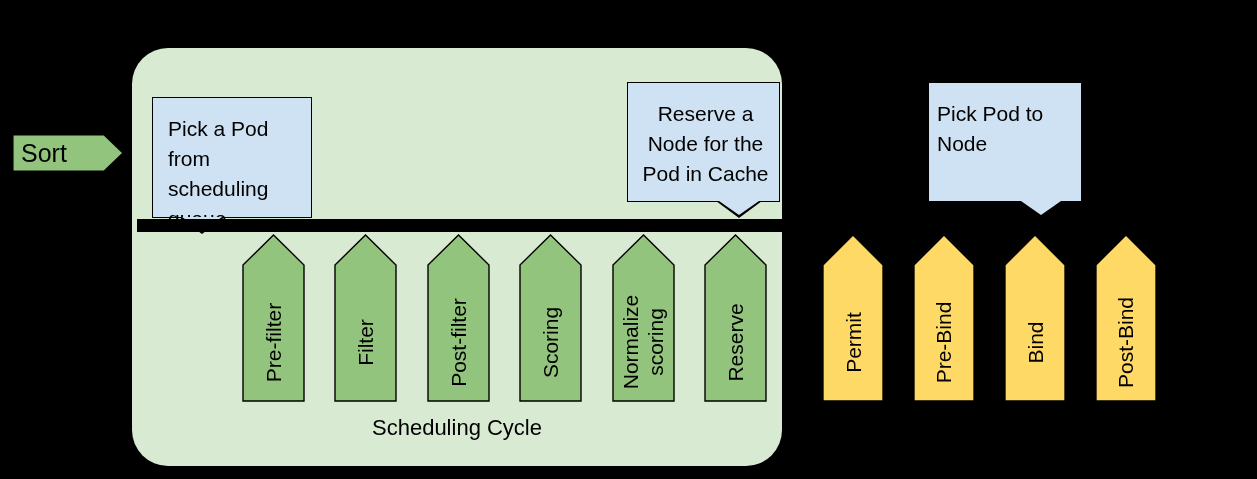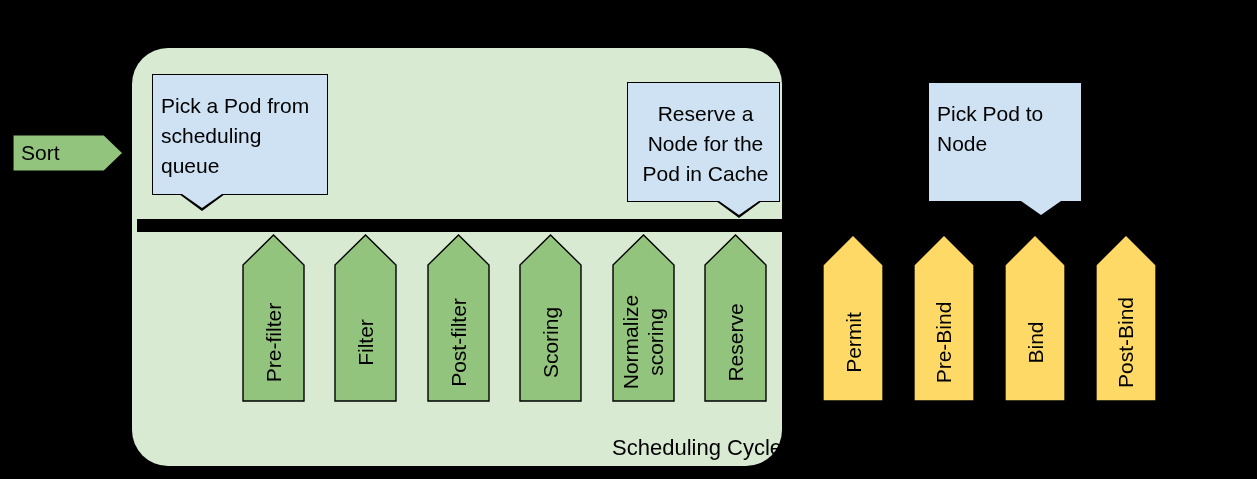"Pick a Pod from" div.bubble { padding-left: none -> 7px; top: 74px -> 97px; width: 176px -> 160px }
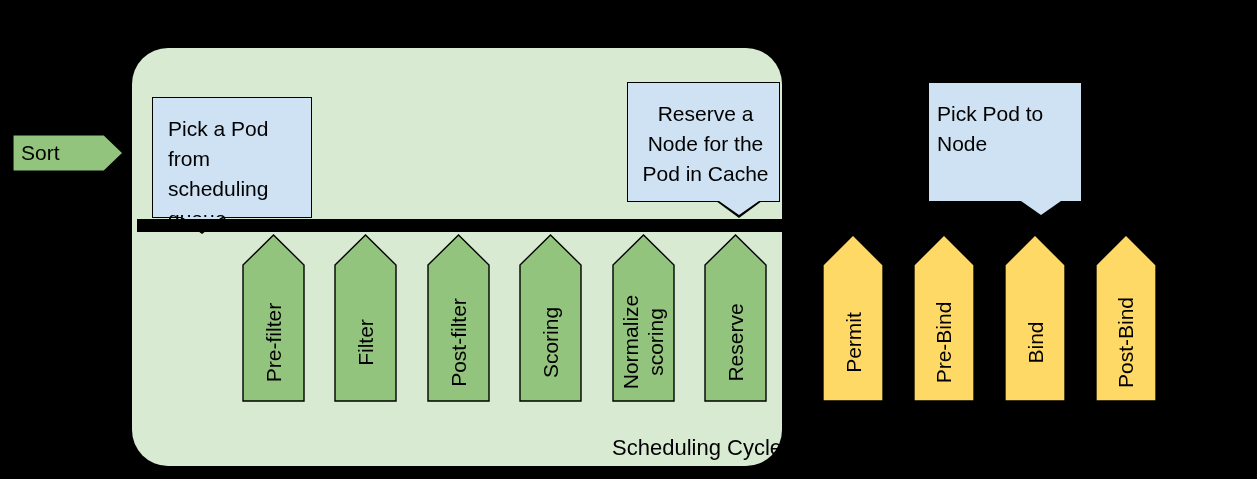"Sort" .sort-label { font-size: 21px -> 25px }
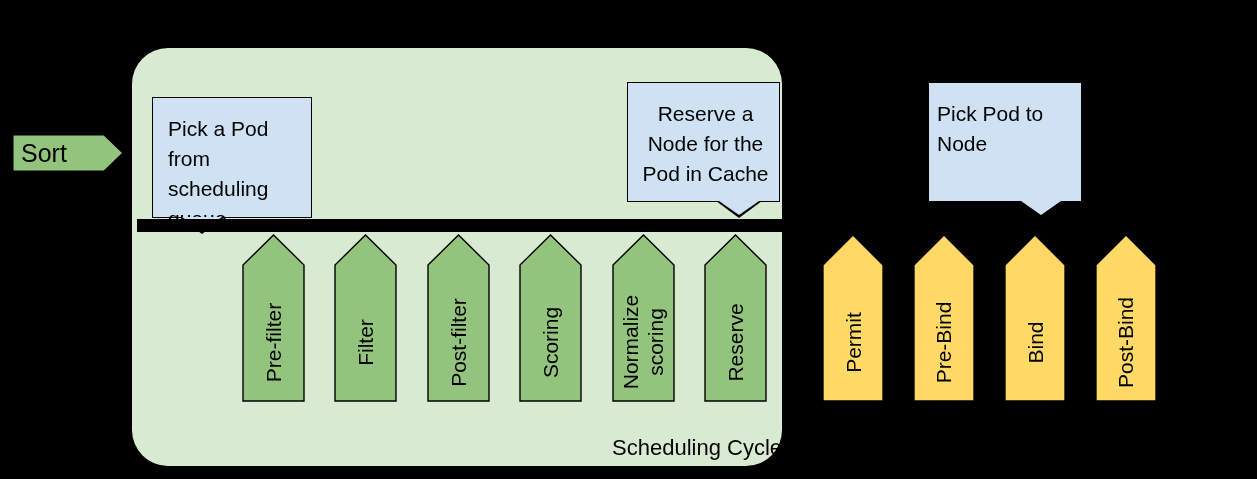"Scheduling Cycle" .cycle-title { bottom: 5px -> 25px; text-align: right -> center }
